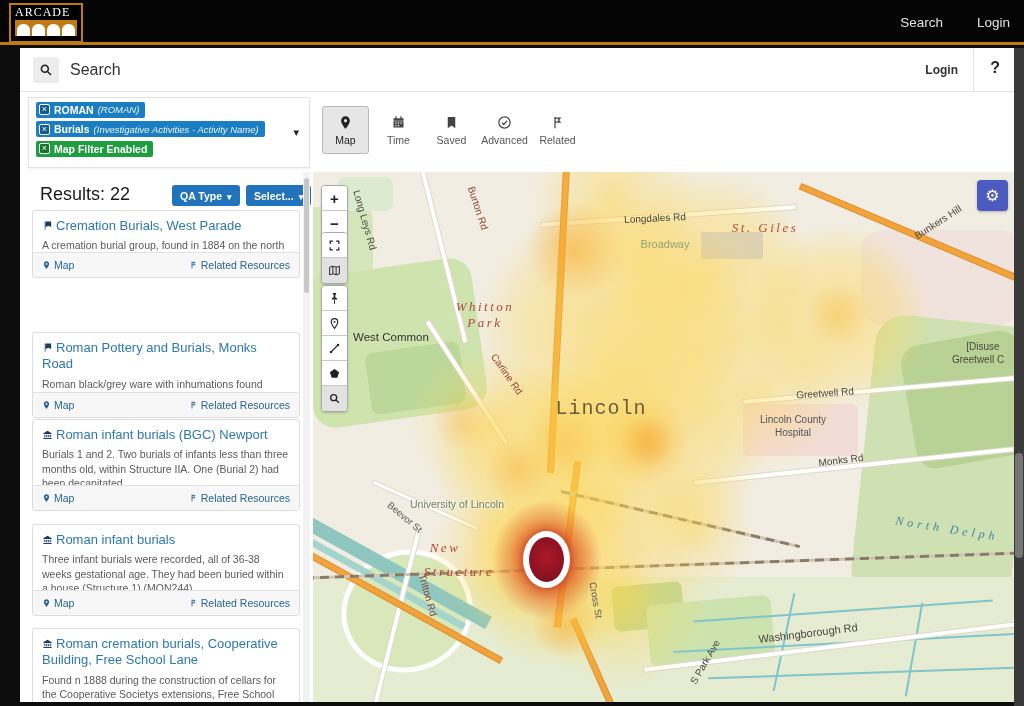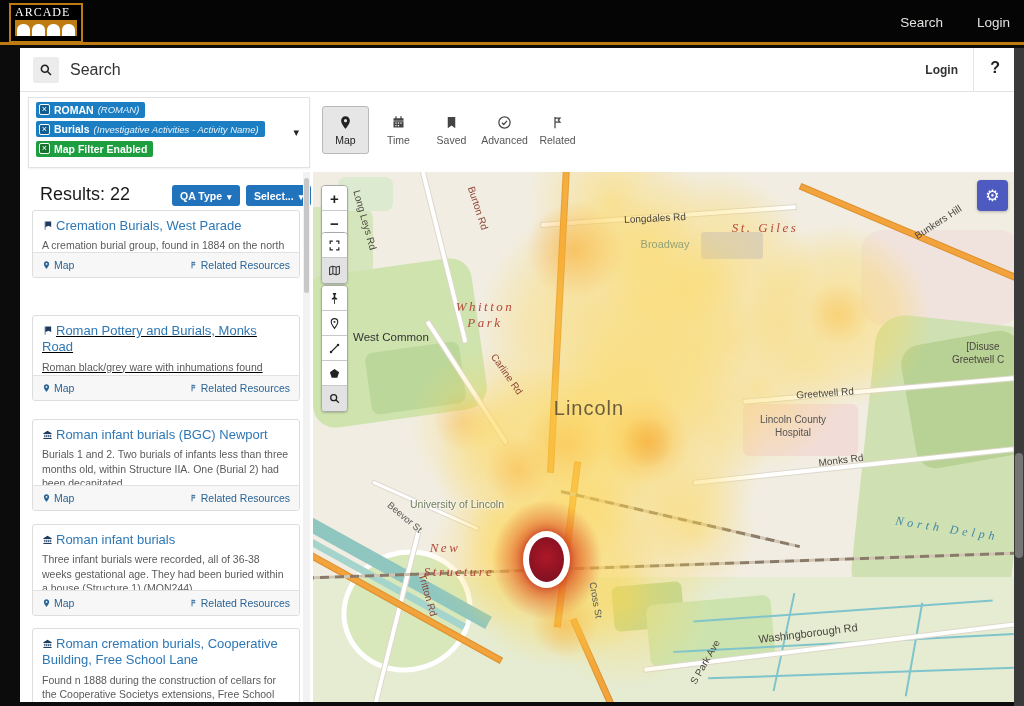"Roman Pottery and Burials, Monks" .c2 { text-decoration: underline -> none; top: 267px -> 284px }
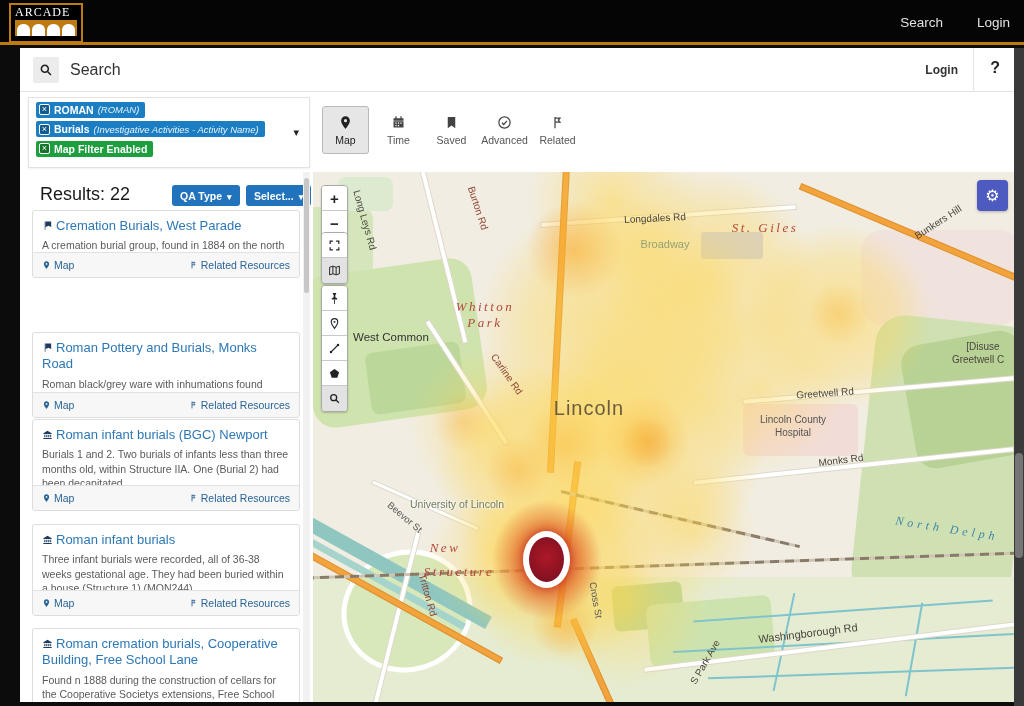"Lincoln" span.mlabel { font-family: none -> Liberation Mono, monospace; left: 276px -> 288px }
